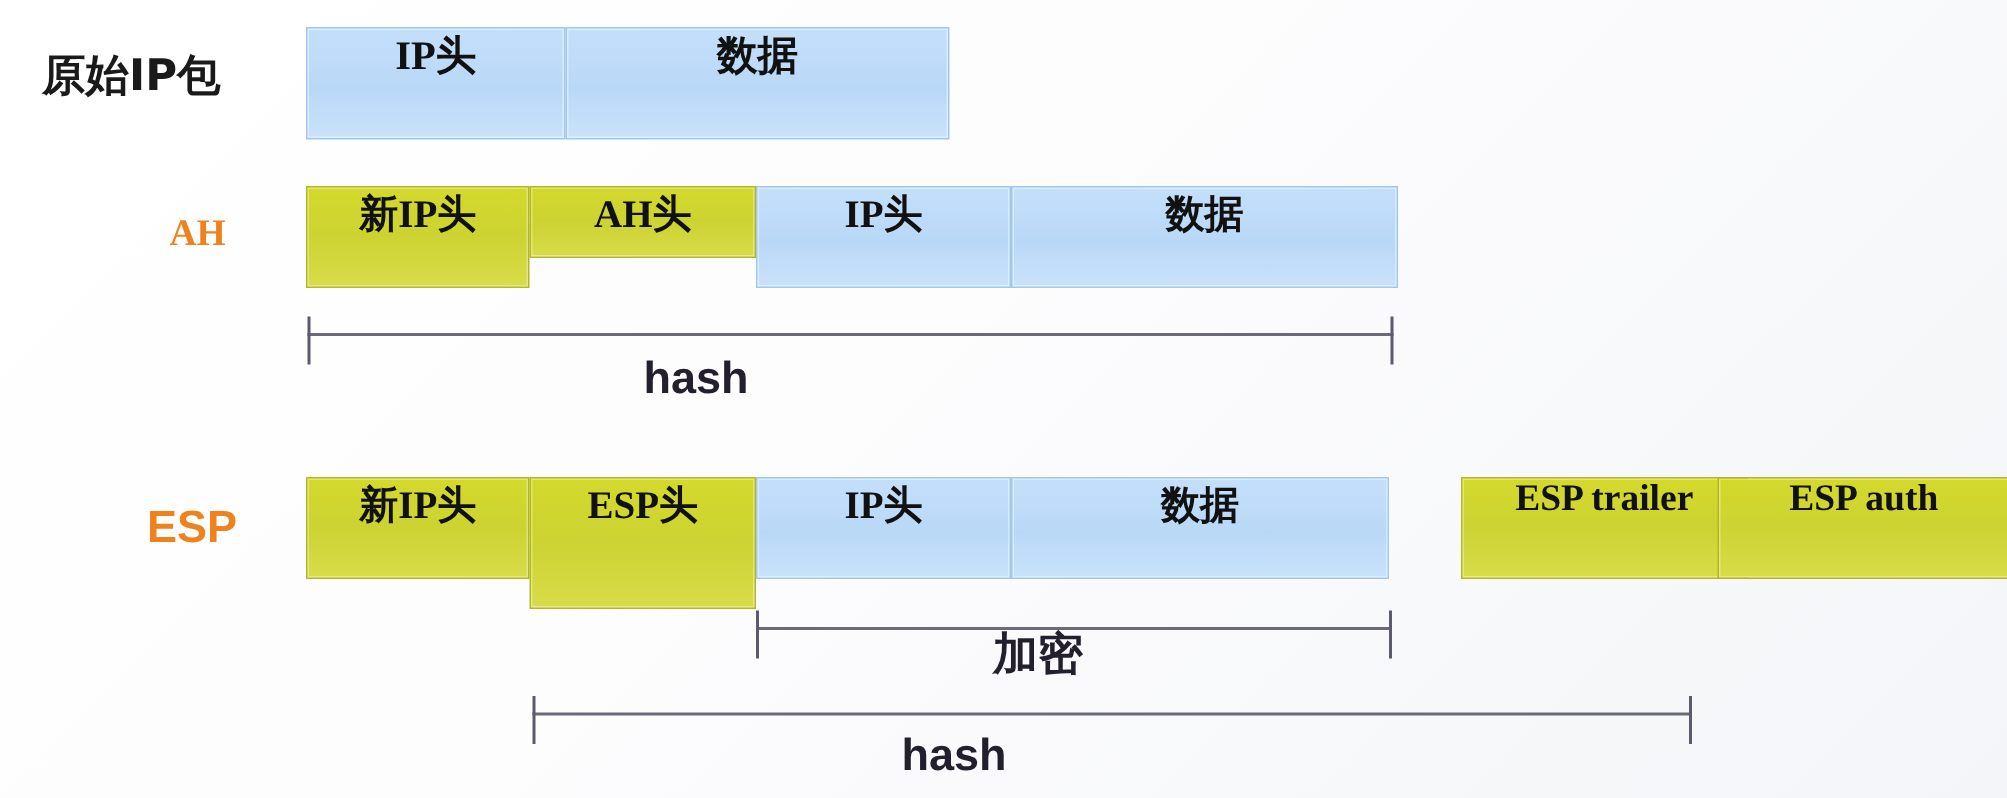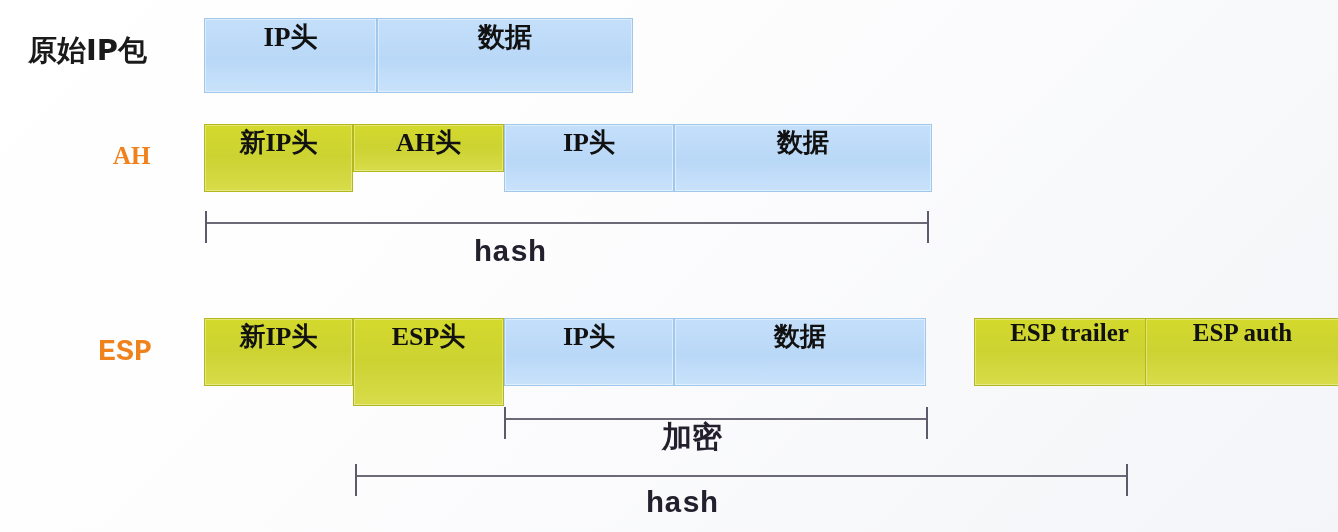"hash" .bl-latin { font-family: Liberation Mono, monospace -> Liberation Sans, sans-serif; margin-left: 45px -> none }
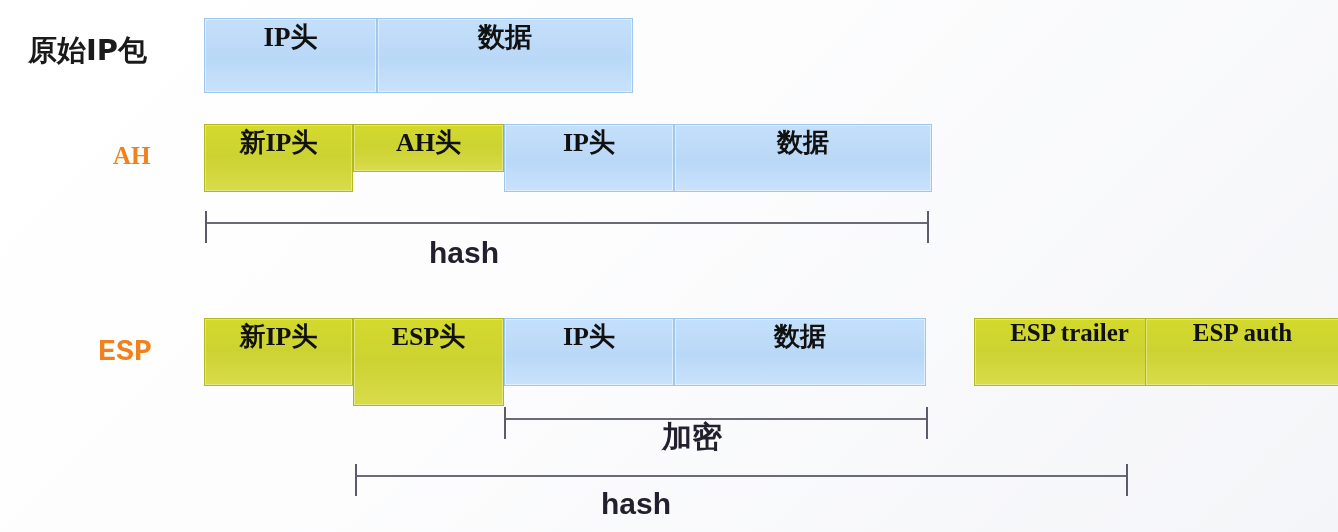"ESP" .label-esp { font-family: Liberation Mono, monospace -> Liberation Sans, sans-serif }
